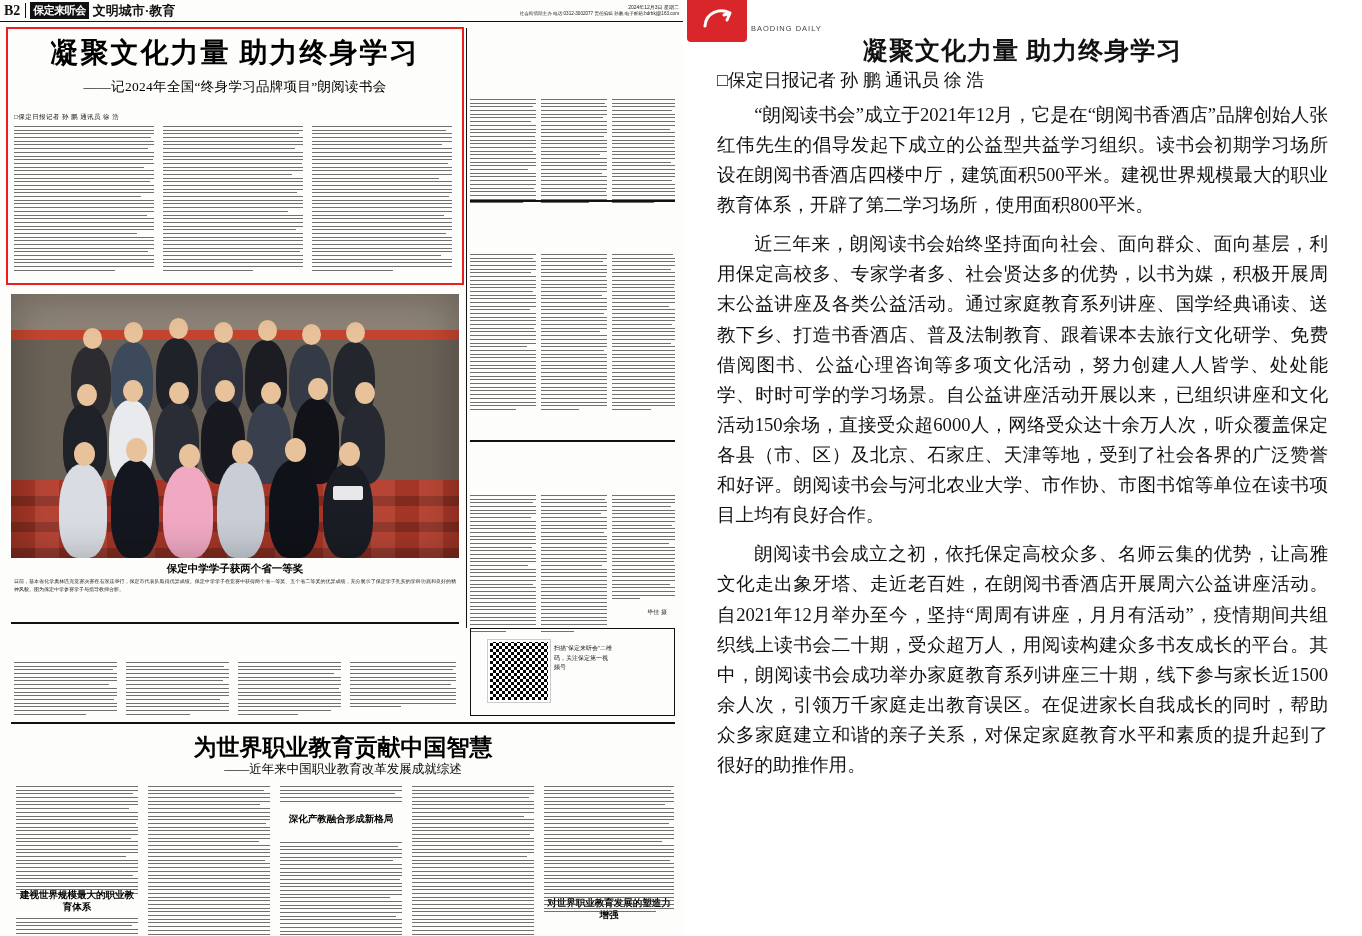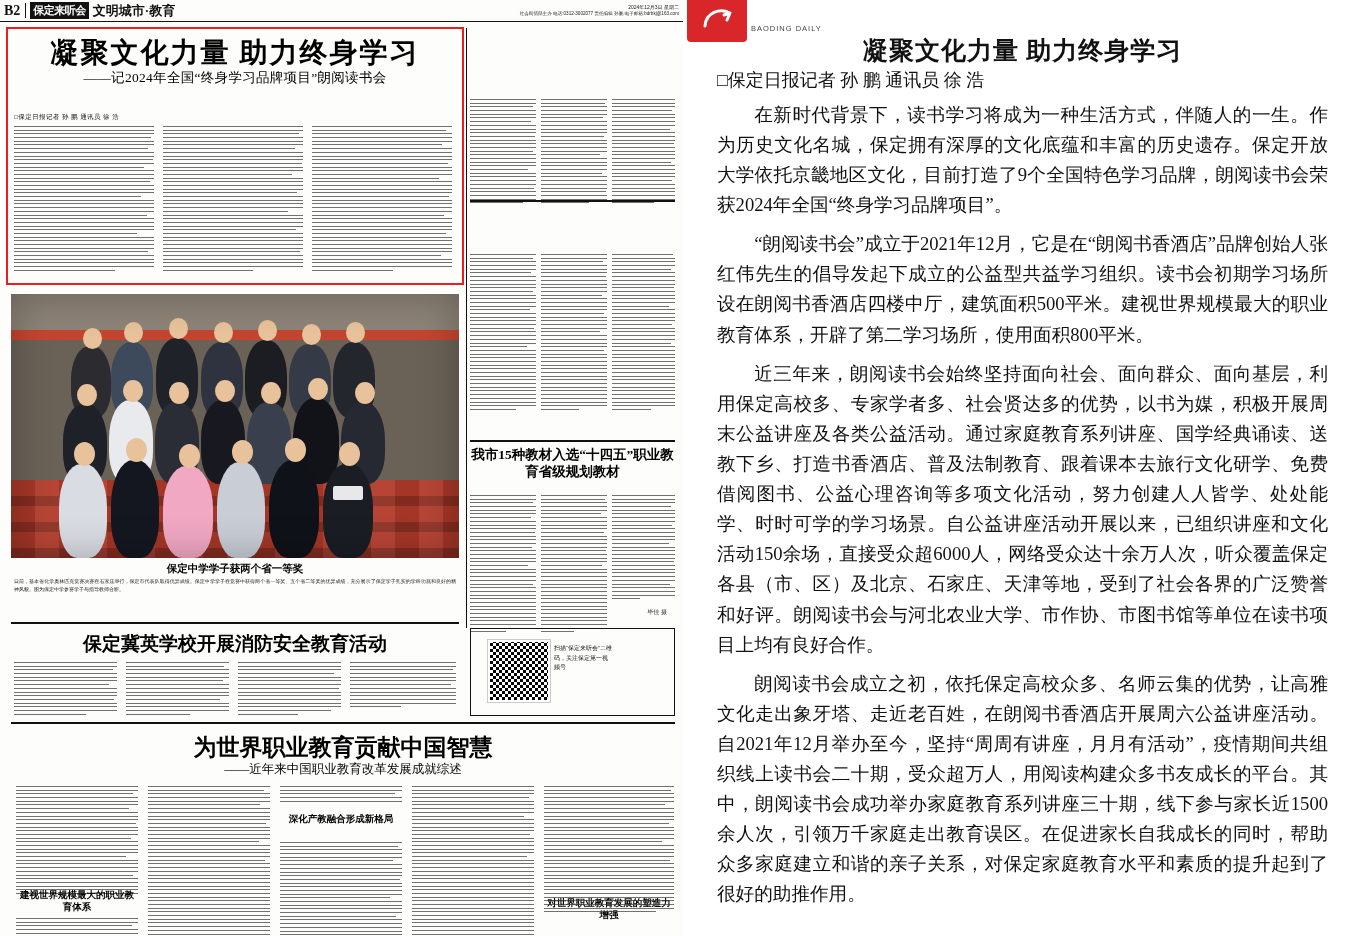"——记2024年全国“终身学习品牌项目”朗阅读书会" .headline-sub { margin-top: none -> 9px }
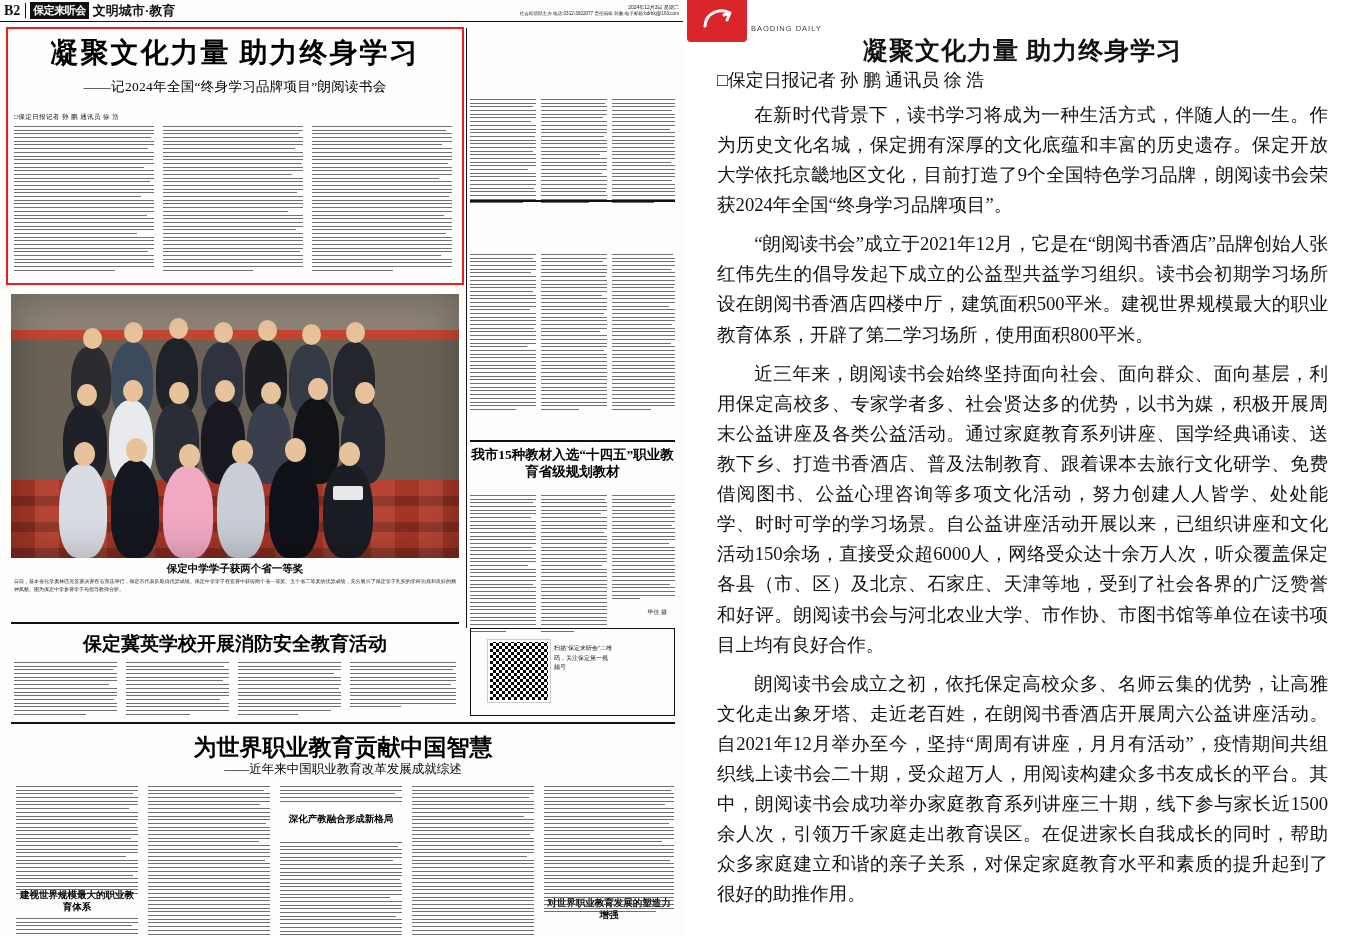"在新时代背景下，读书学习将成为一种生活方式，伴随人的一生。作为历史文化名城，保定" p.art-p { html: <p>在新时代背景下，读书学习将成为一种生活方式，伴随人的一生。作为历史文化名城，保定拥有深厚的文化底蕴和丰富的历史遗存。保定开放大学依托京畿地区文化，目前打造了9个全国特色学习品牌，朗阅读书会荣获2024年全国“终身学习品牌项目”。</p> -> none }
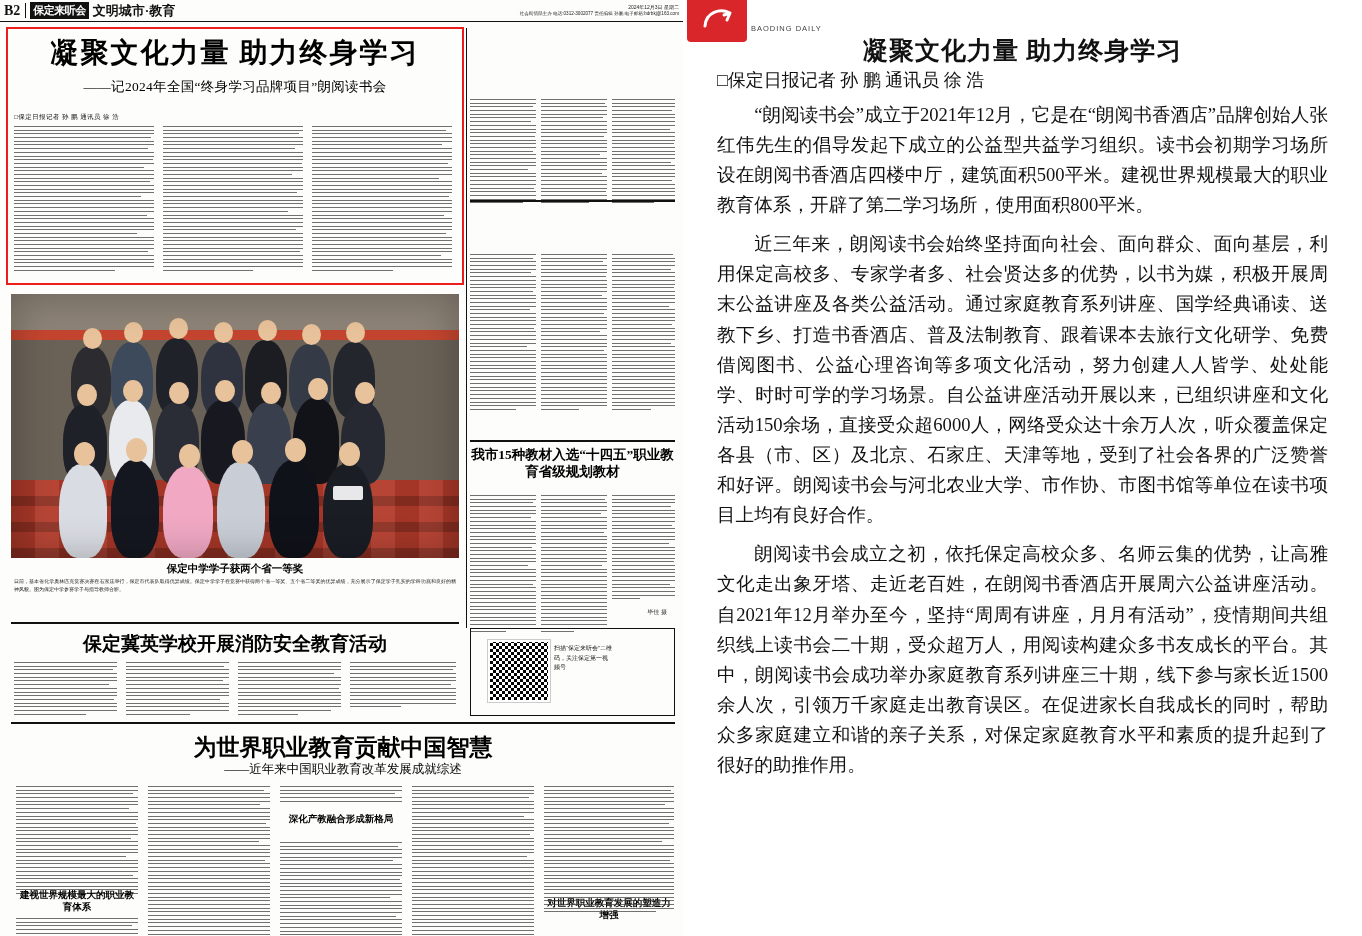"我市15种教材入选“十四五”职业教育省级规划教材" div.phead { html: <div> <span>我市15种教材入选“十四五”职业教育省级规划教材</span> </div> -> none }
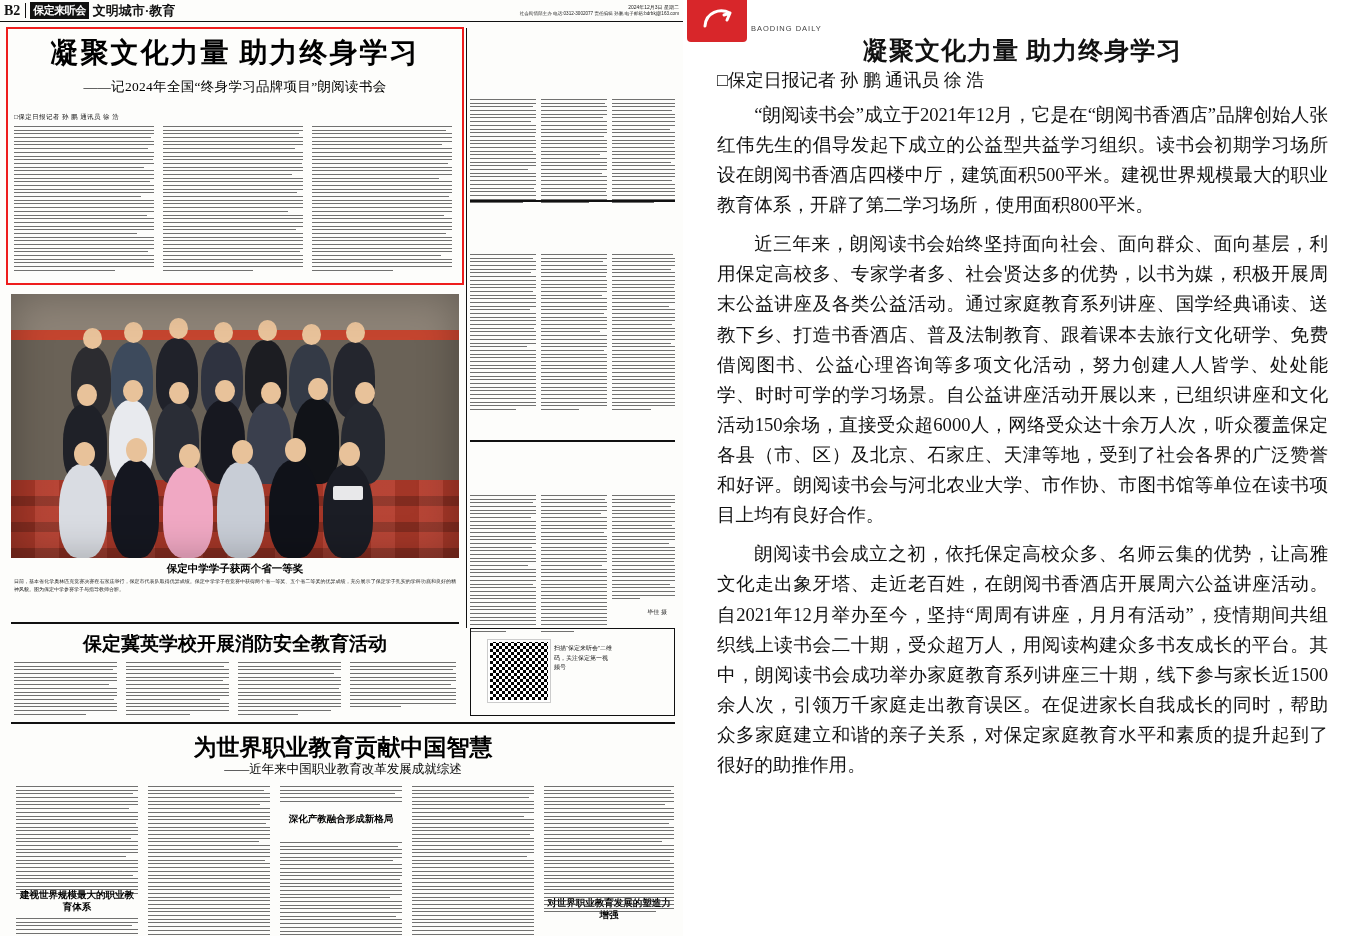"保定冀英学校开展消防安全教育活动" div.phead { html: <div> <span>保定冀英学校开展消防安全教育活动</span> </div> -> none }
